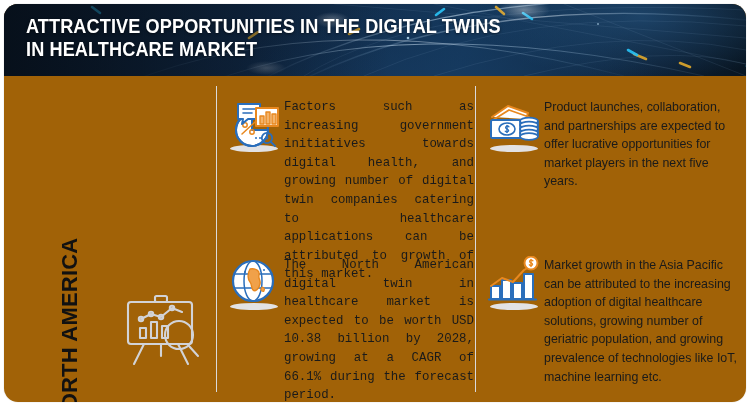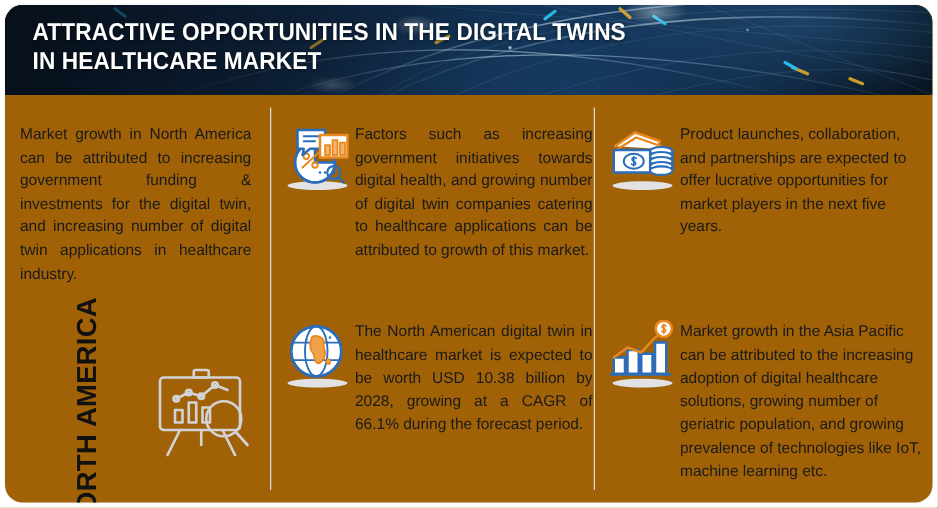"Market growth in North America" div.col1-text { html: <div>Market growth in North America can be attributed to increasing government funding &amp; investments for the digital twin, and increasing number of digital twin applications in healthcare industry.</div> -> none }
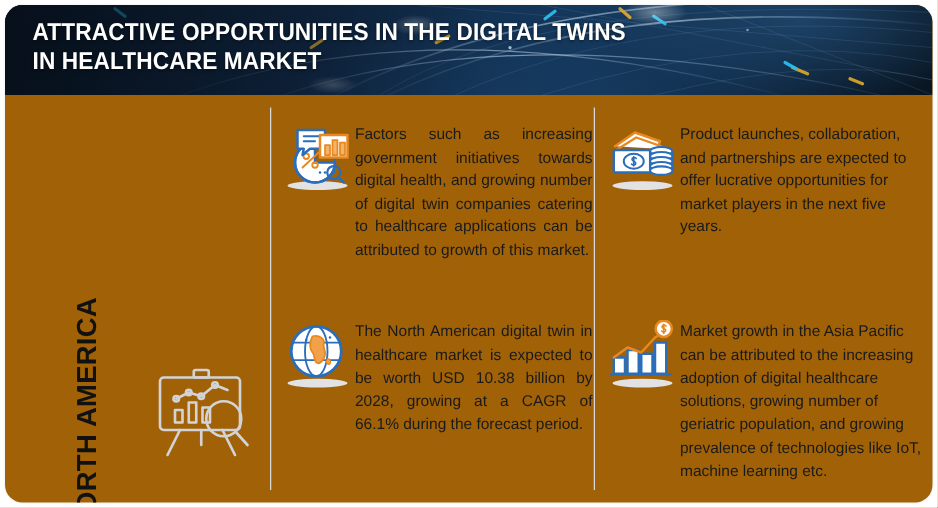"Factors such as increasing government" .justified { font-family: none -> Liberation Mono, monospace }
